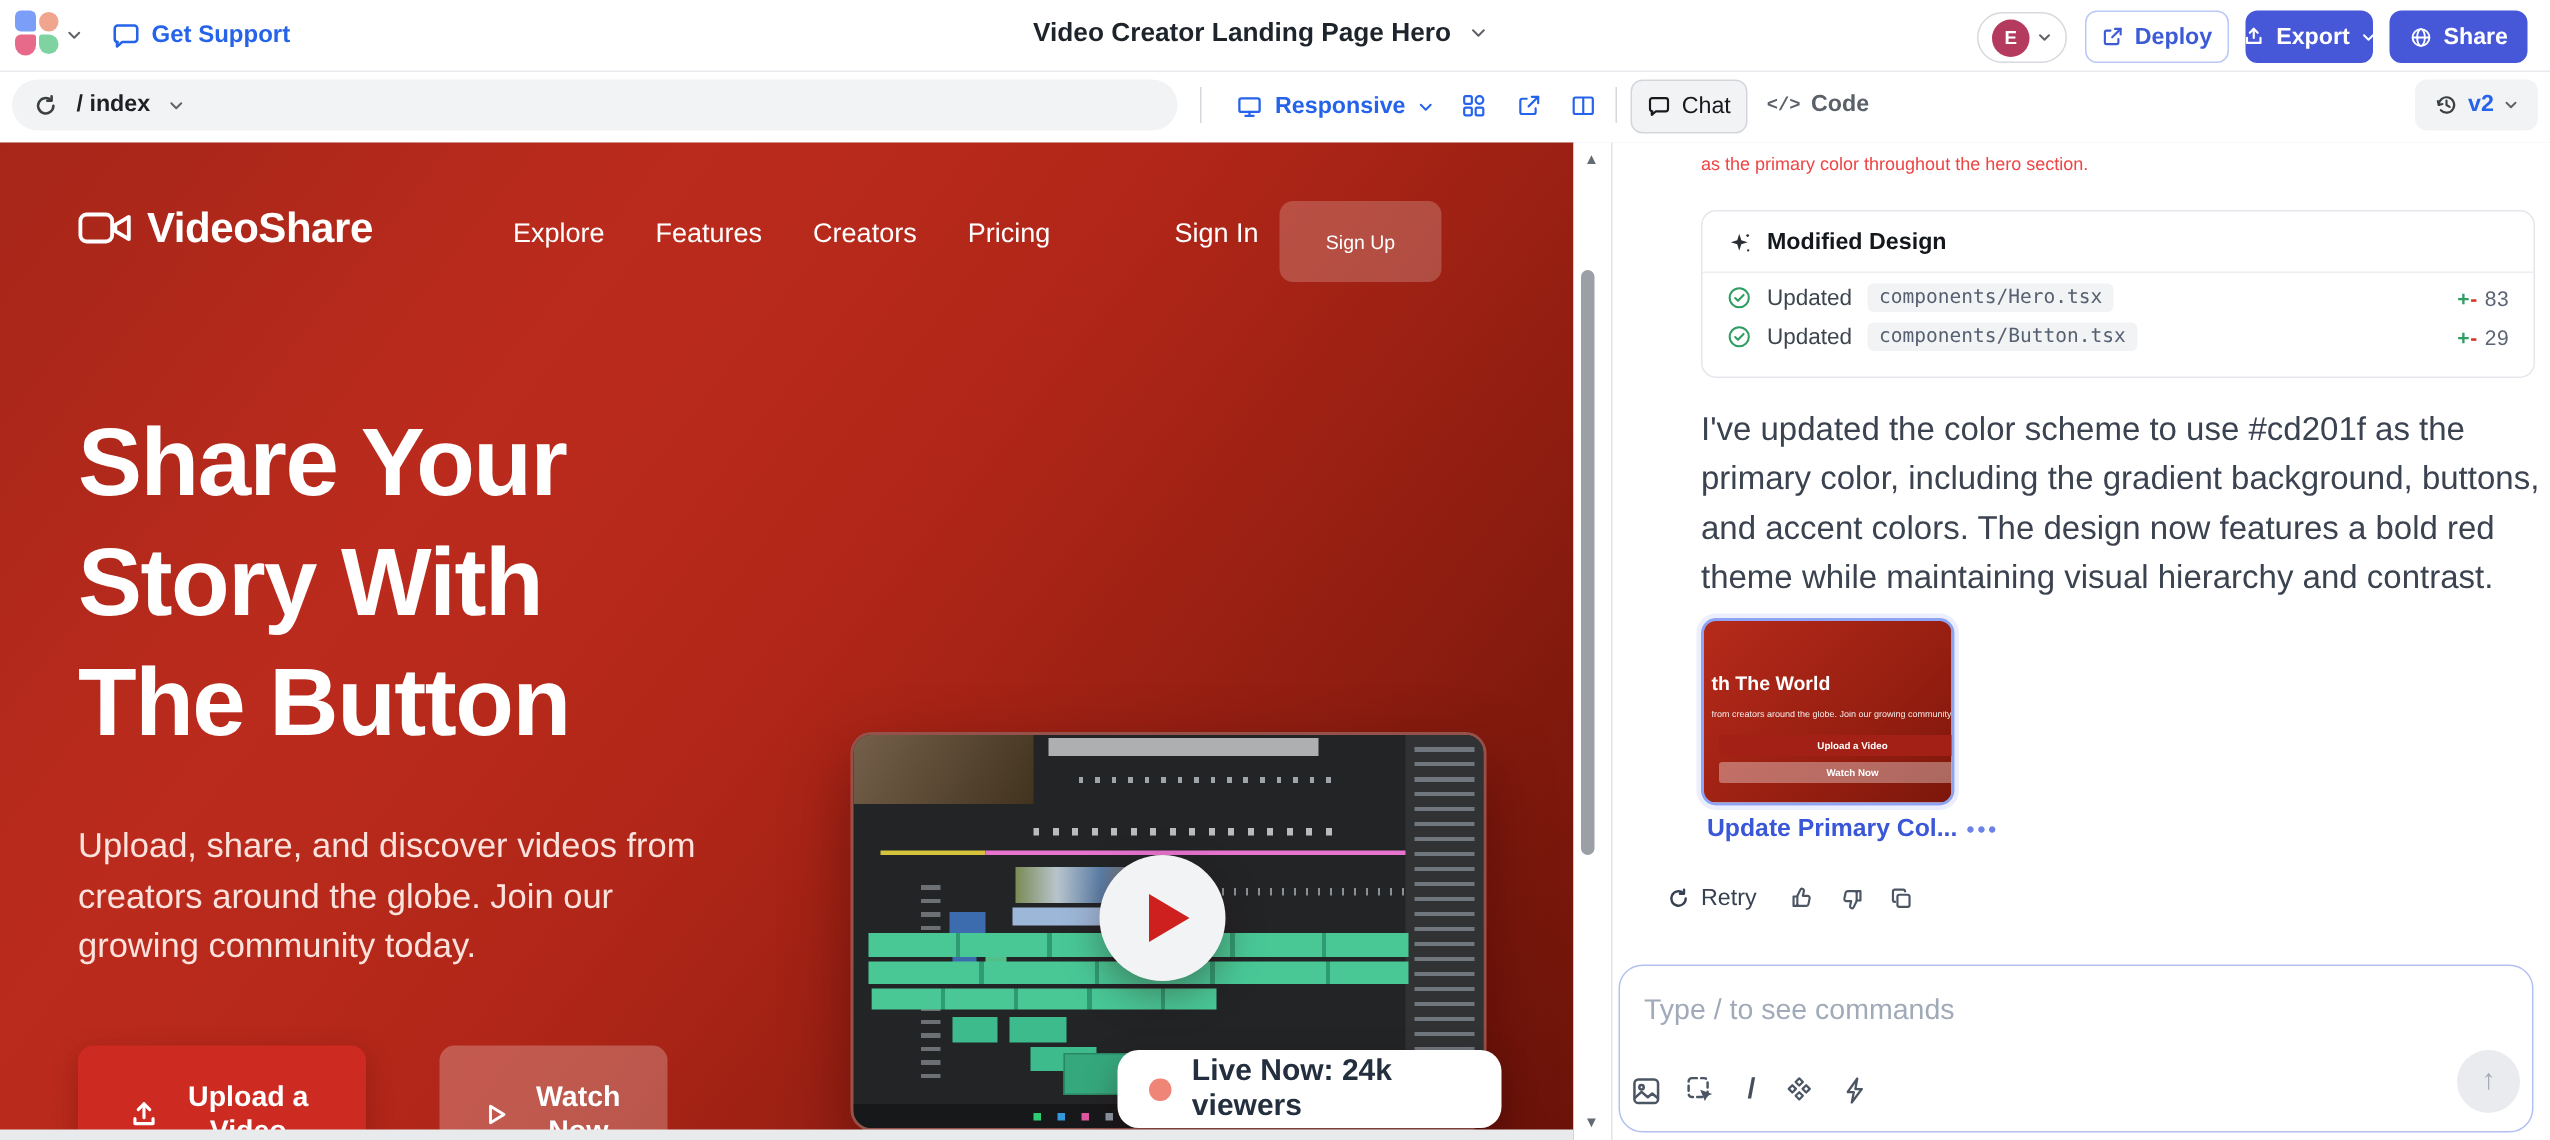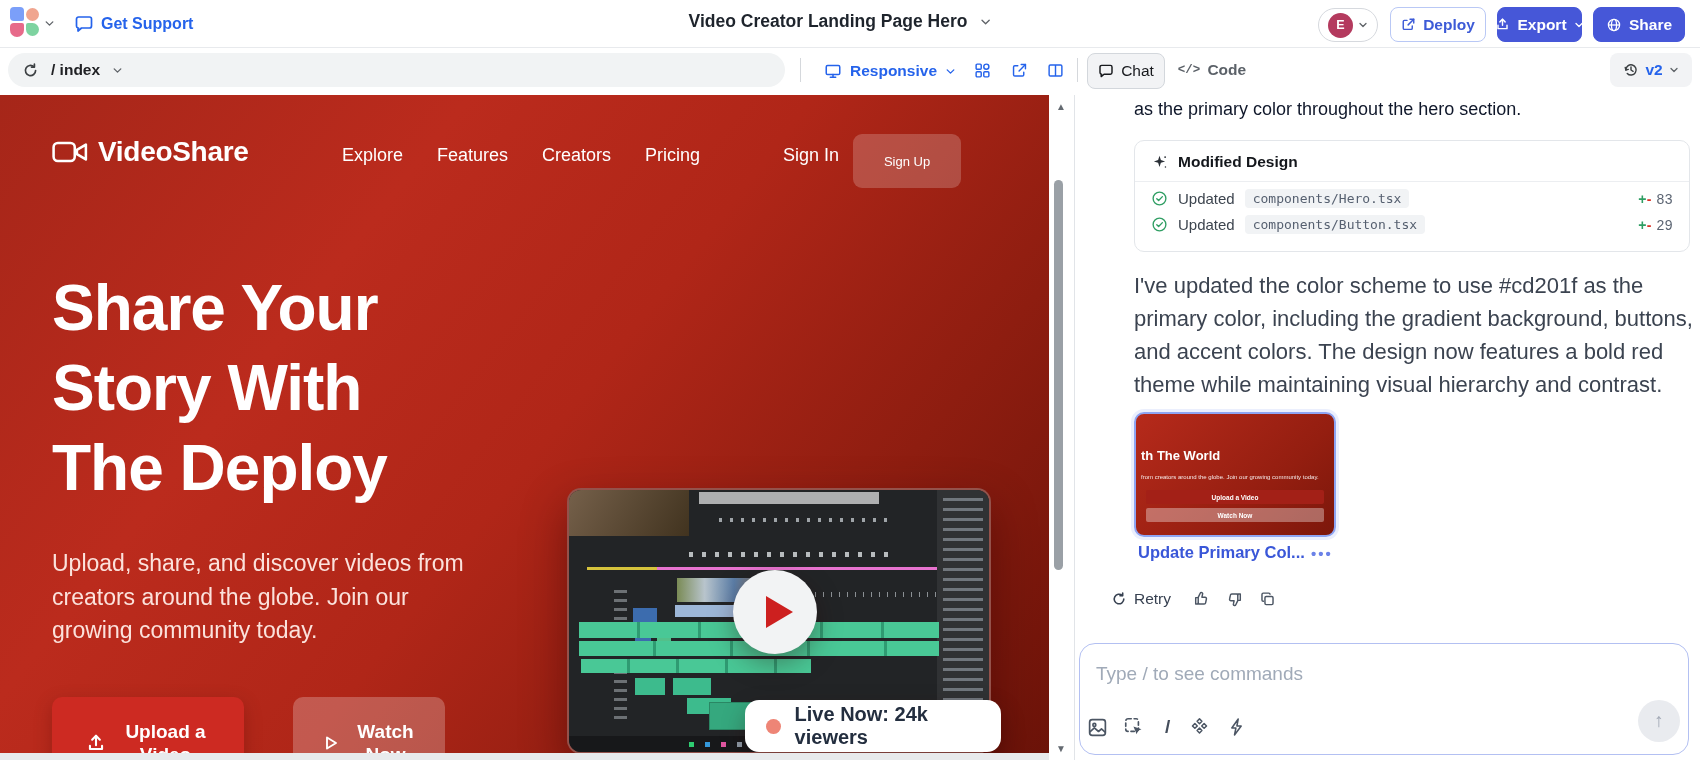"as the primary color throughout" .chatline { color: #0f172a -> #ef4444; font-size: 18px -> 12px }
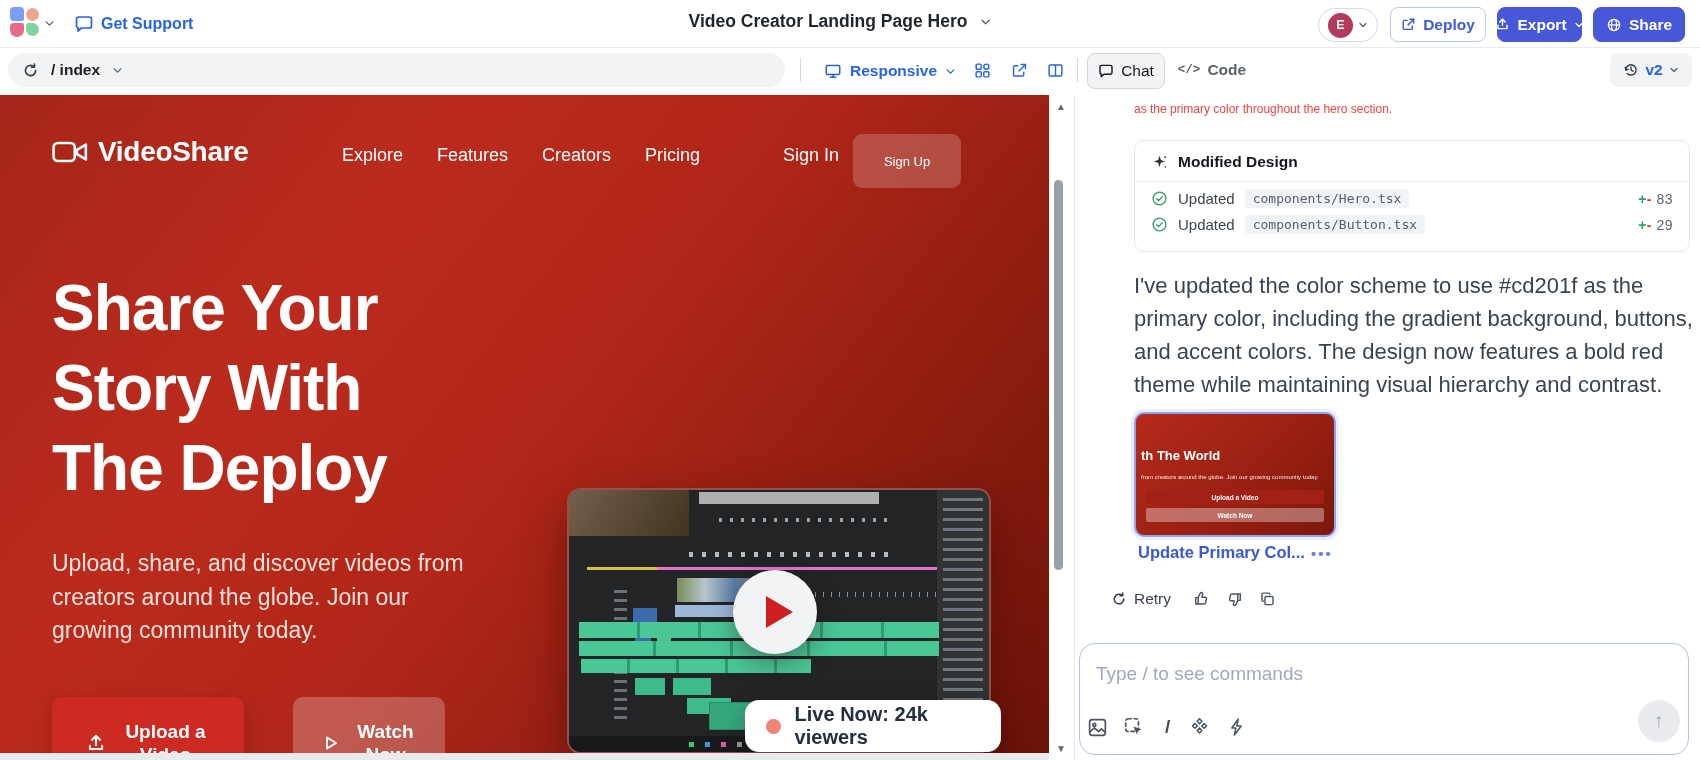"The Deploy" span { text: Deploy -> Button }
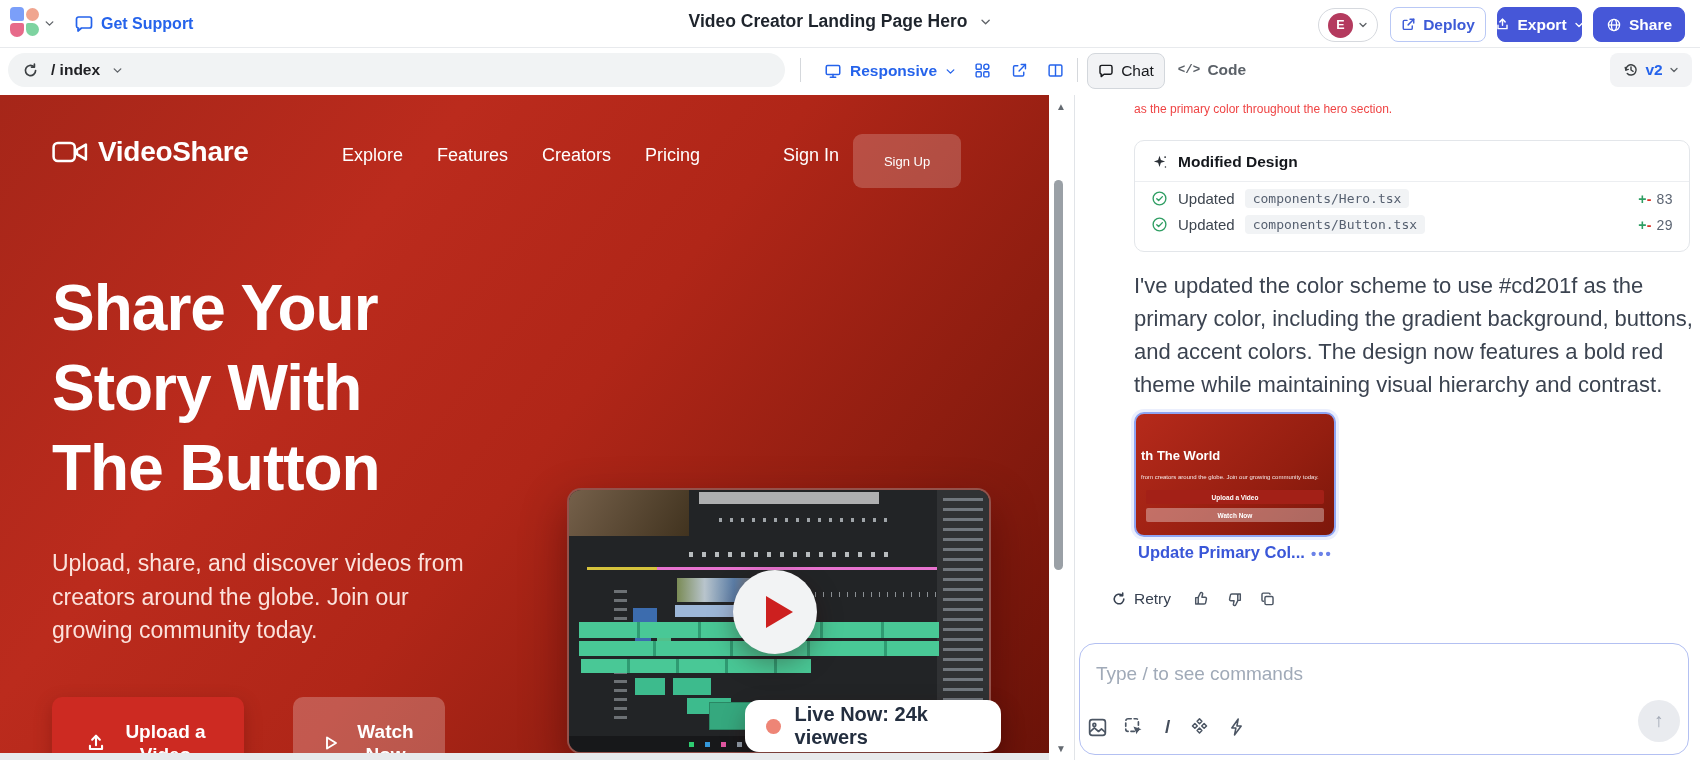"th The World" .thumbcard { width: 202px -> 169px }
